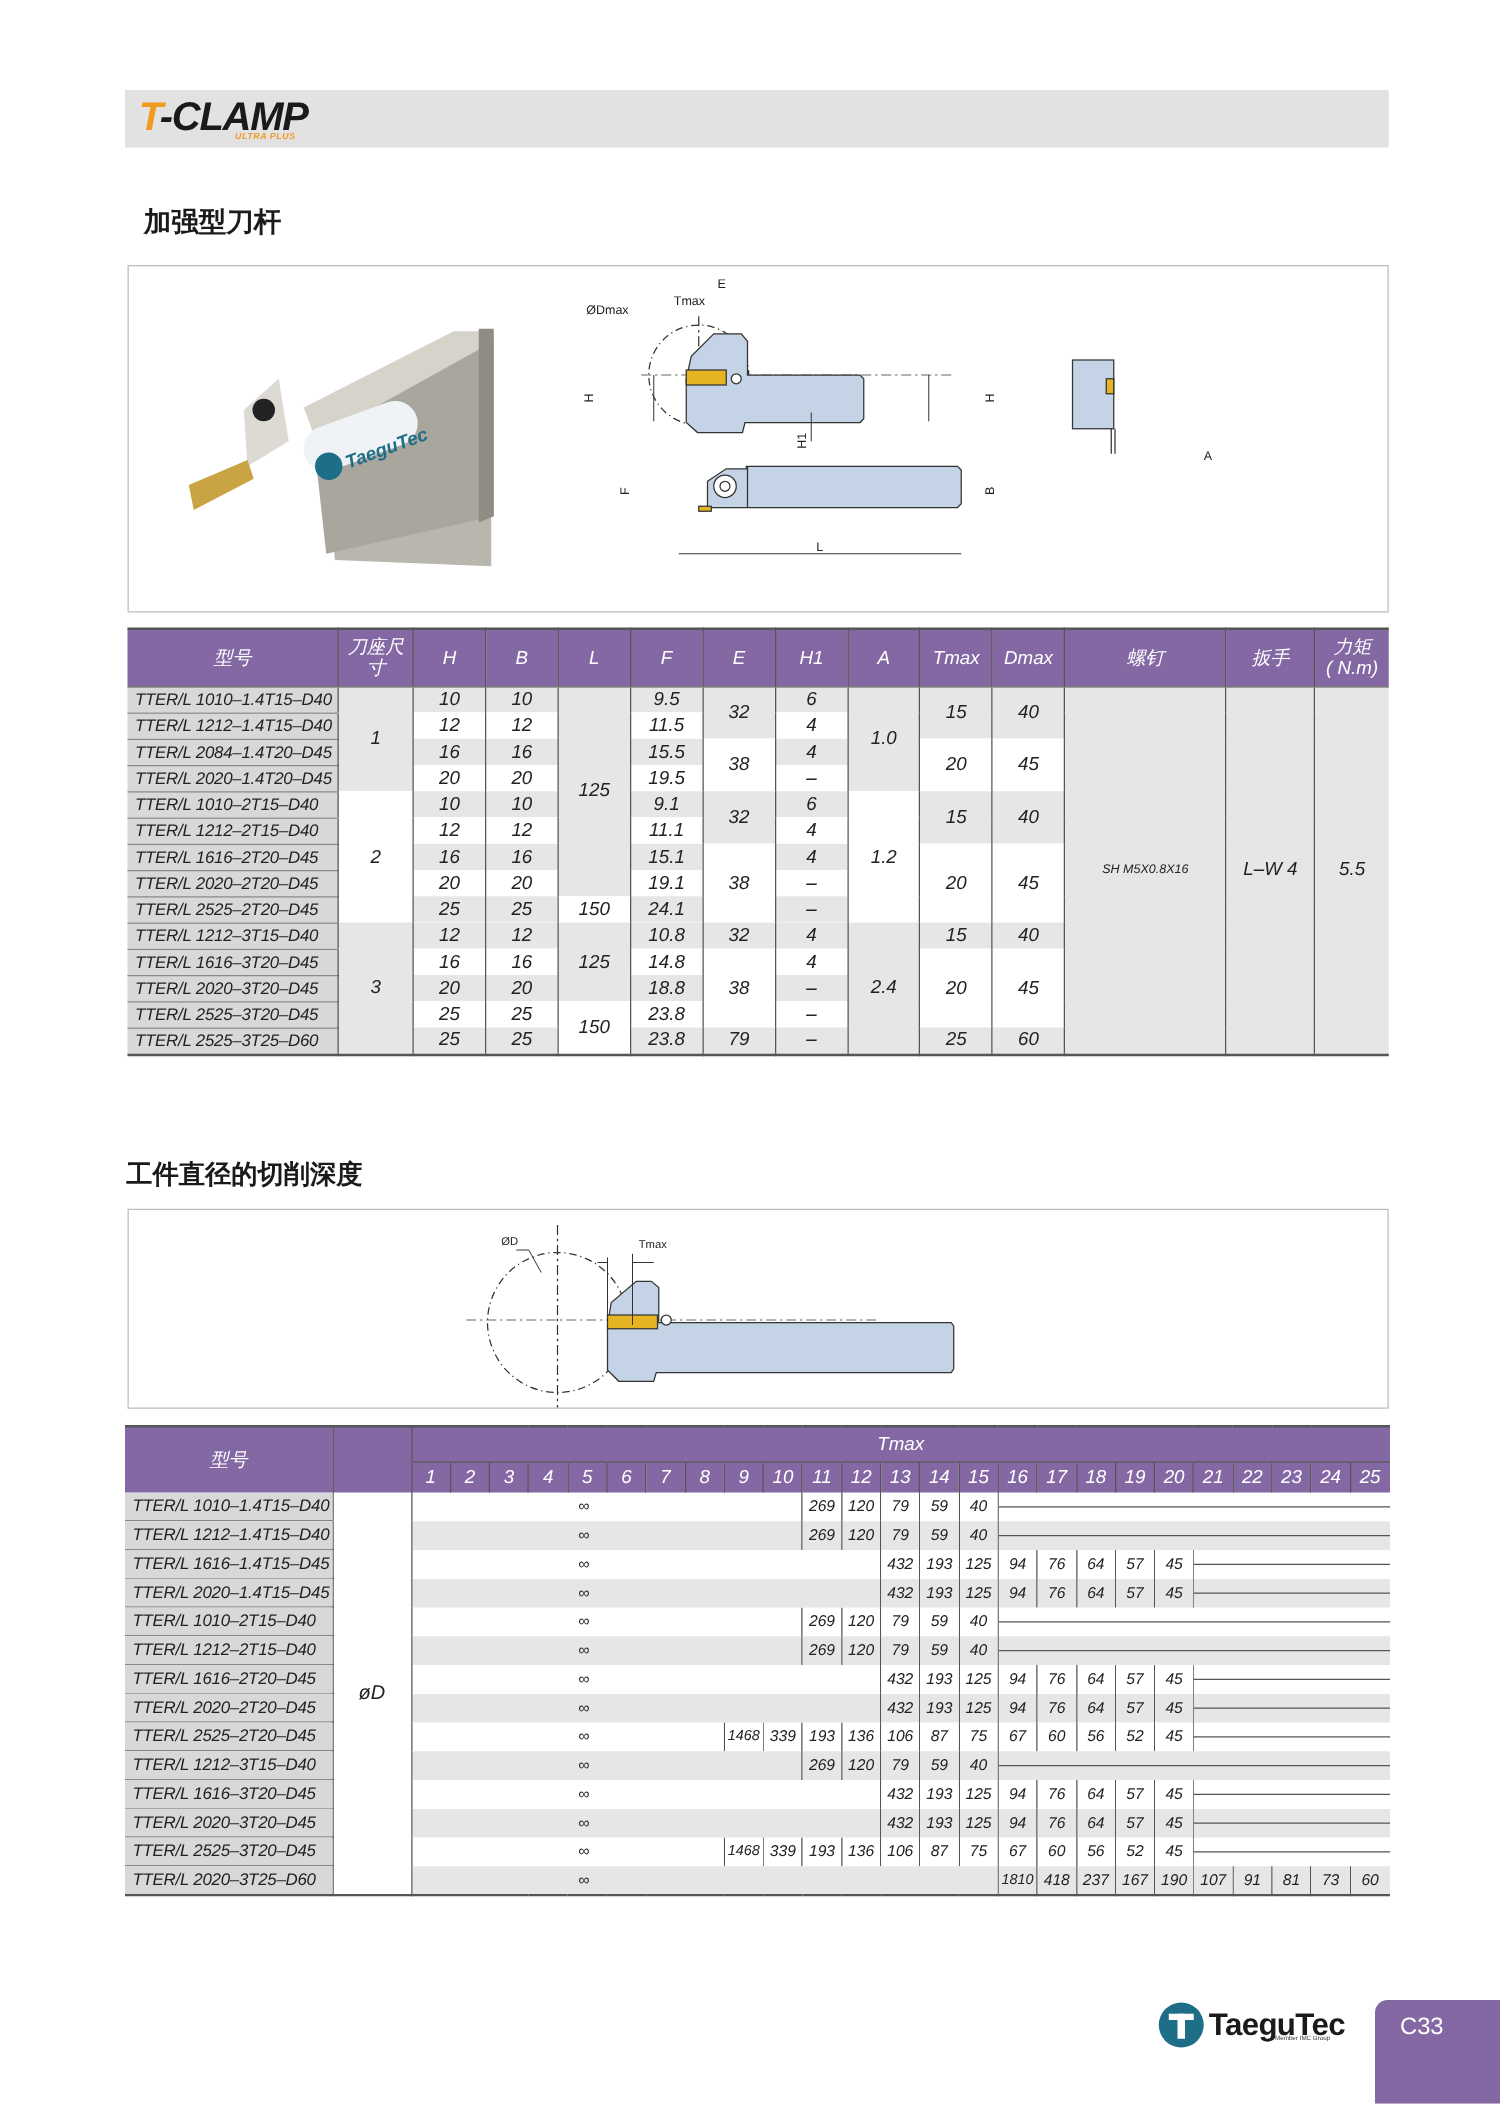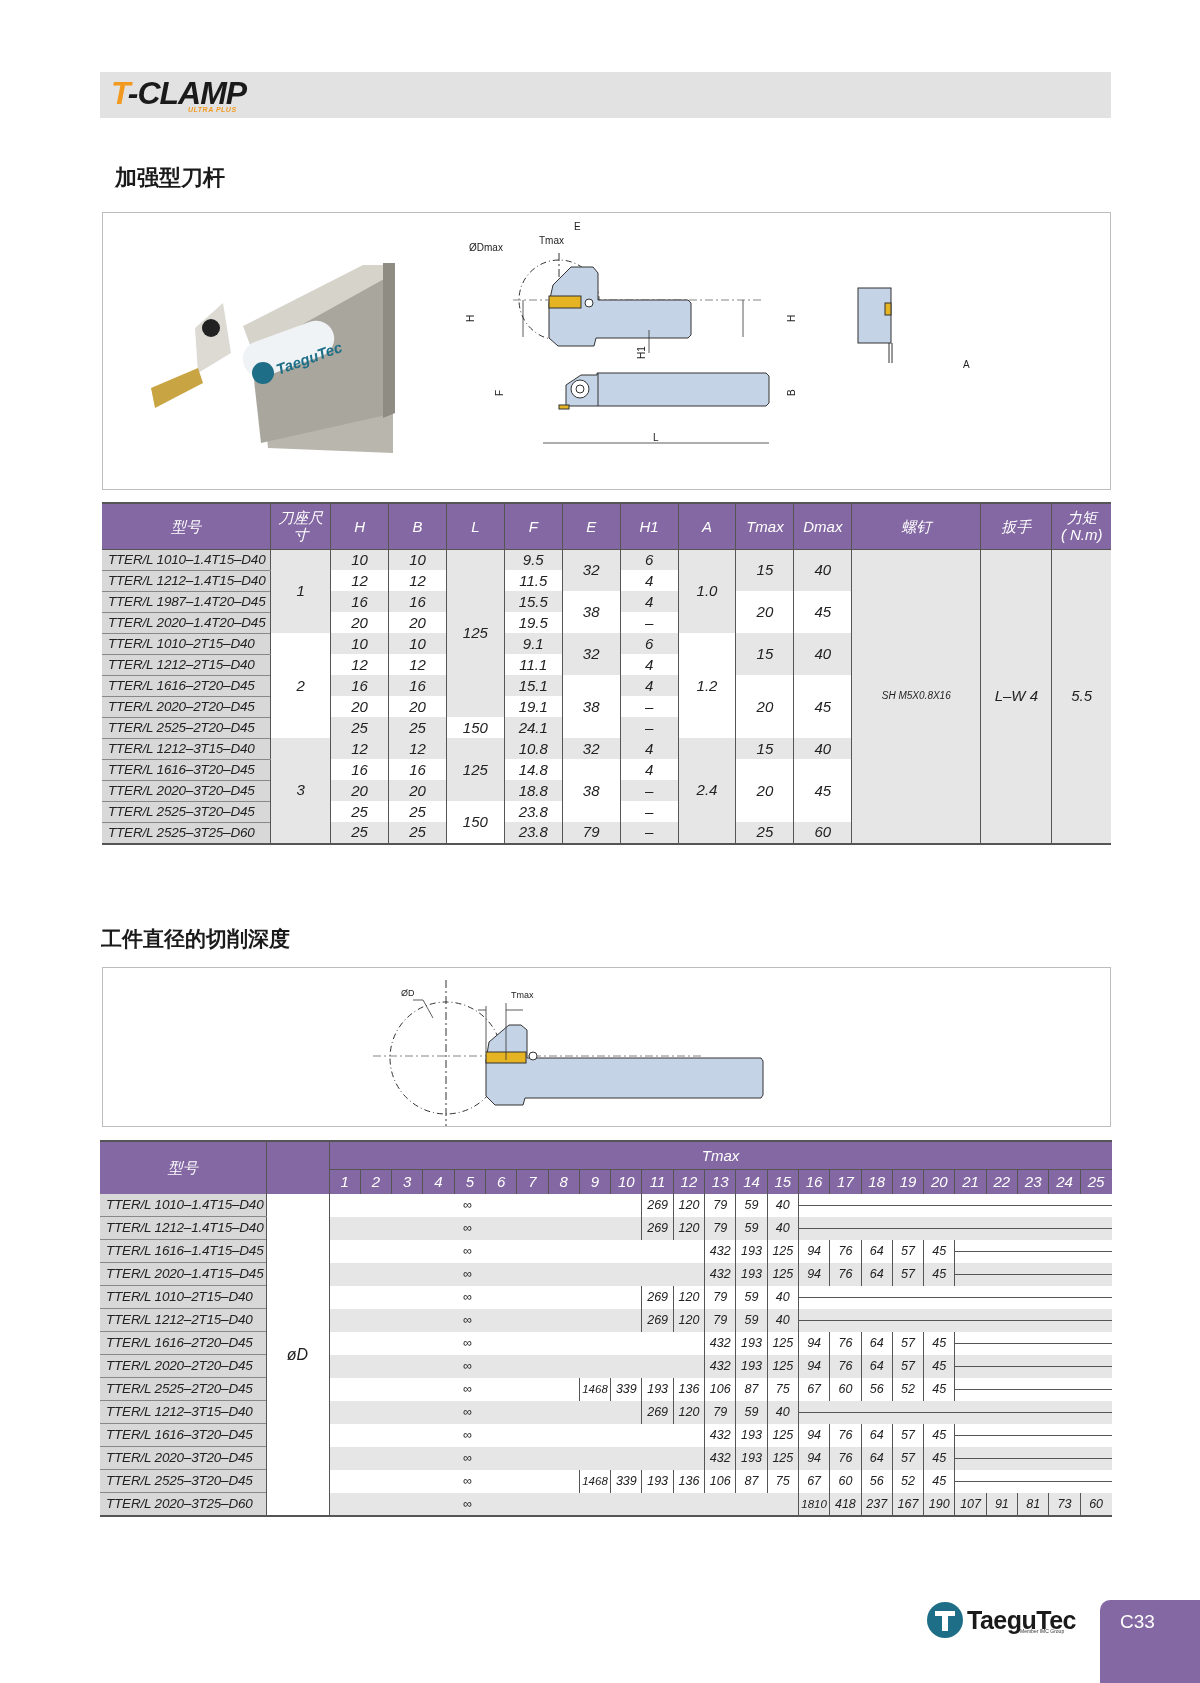"TTER/L 1987–1.4T20–D45" td.model { text: 1987 -> 2084 }
